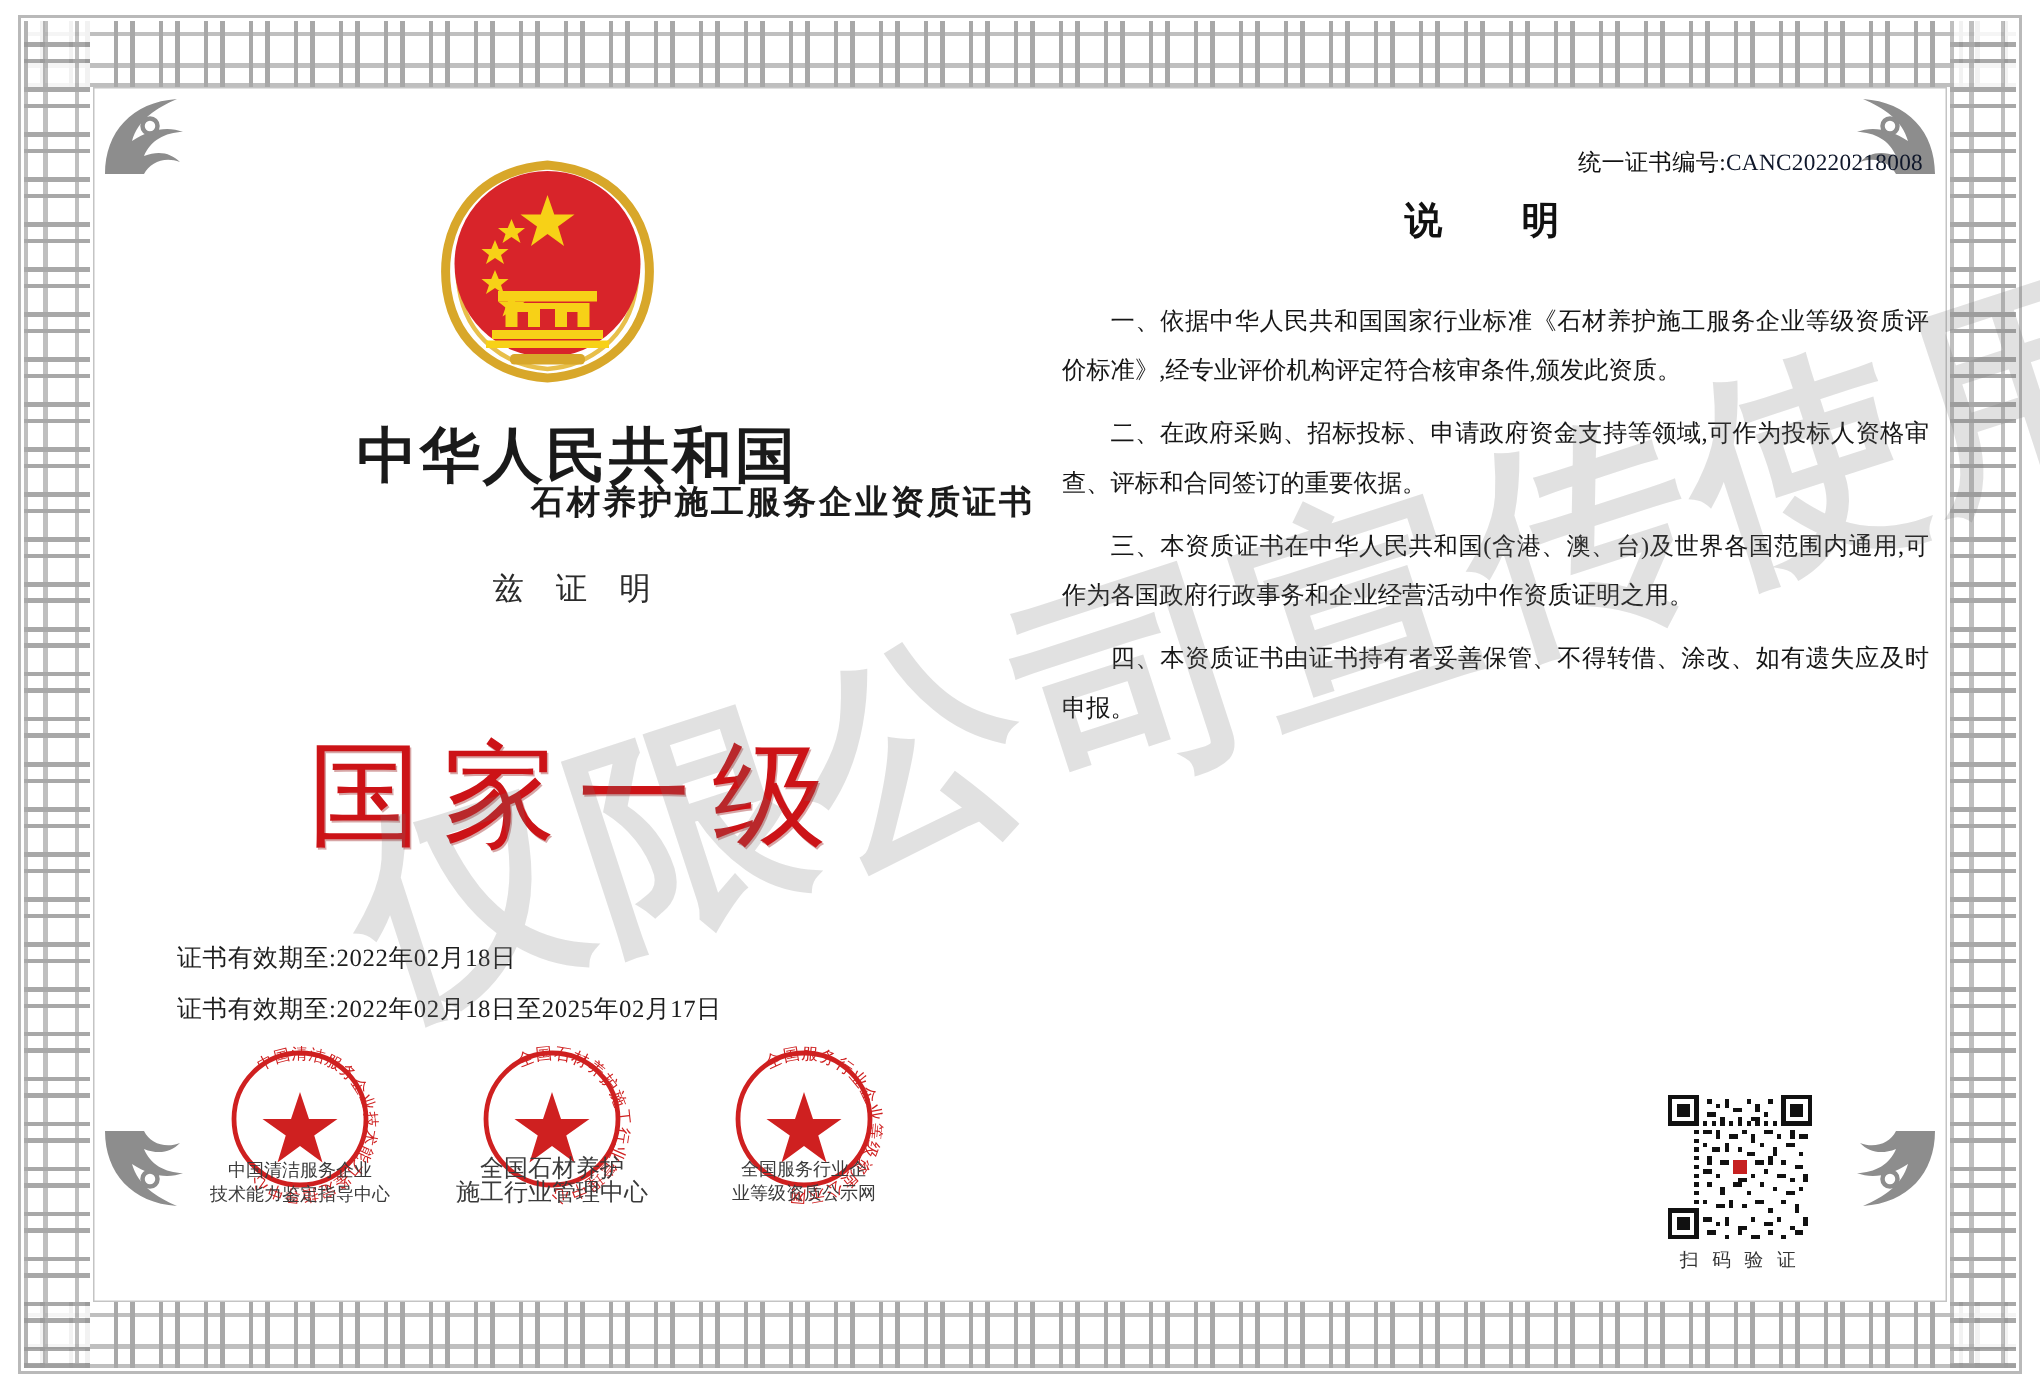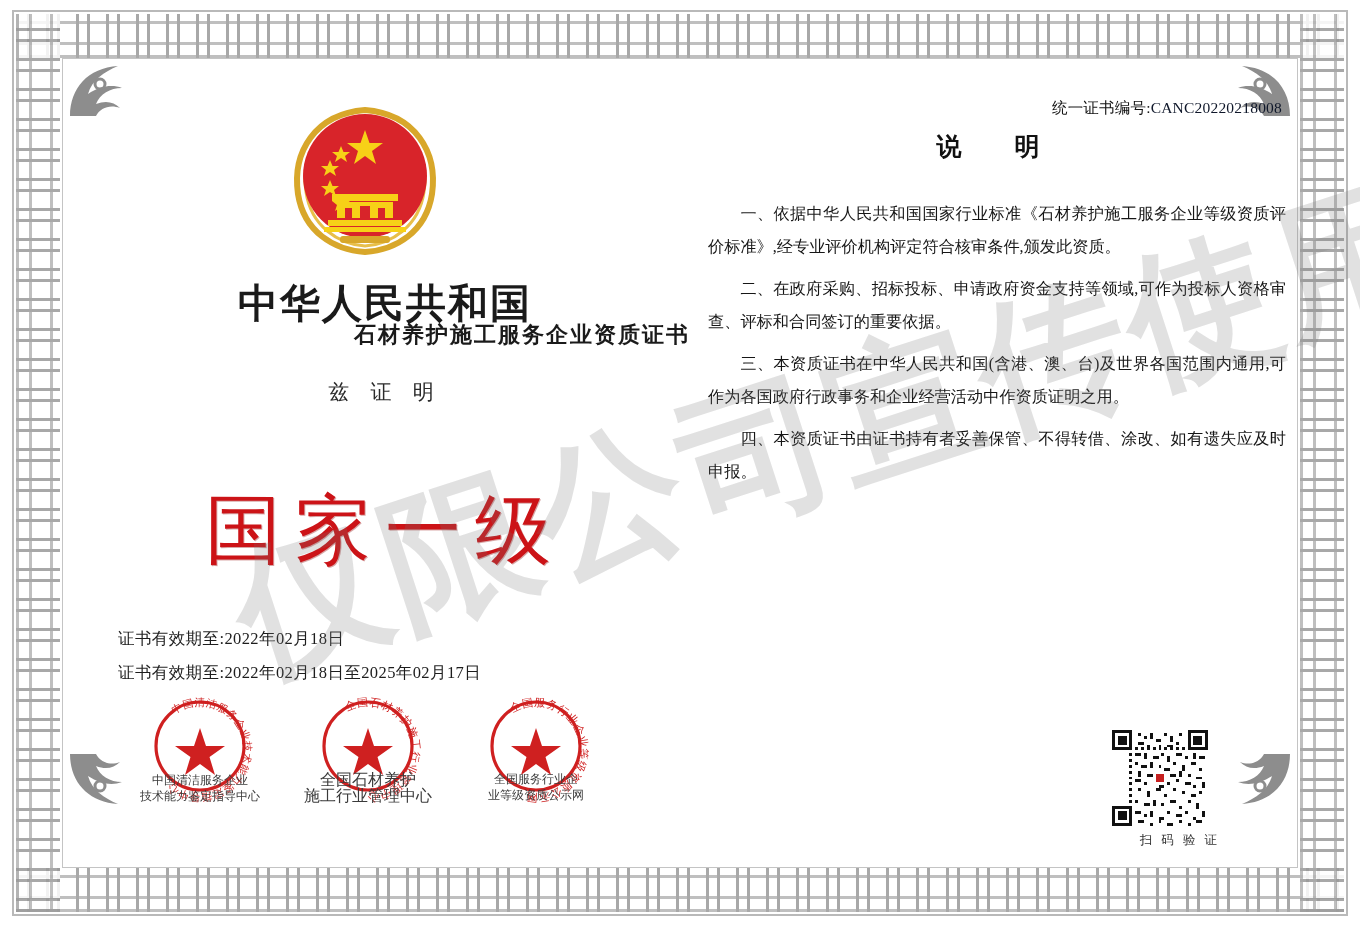"扫 码 验 证" .qr-caption { text-align: right -> center }
